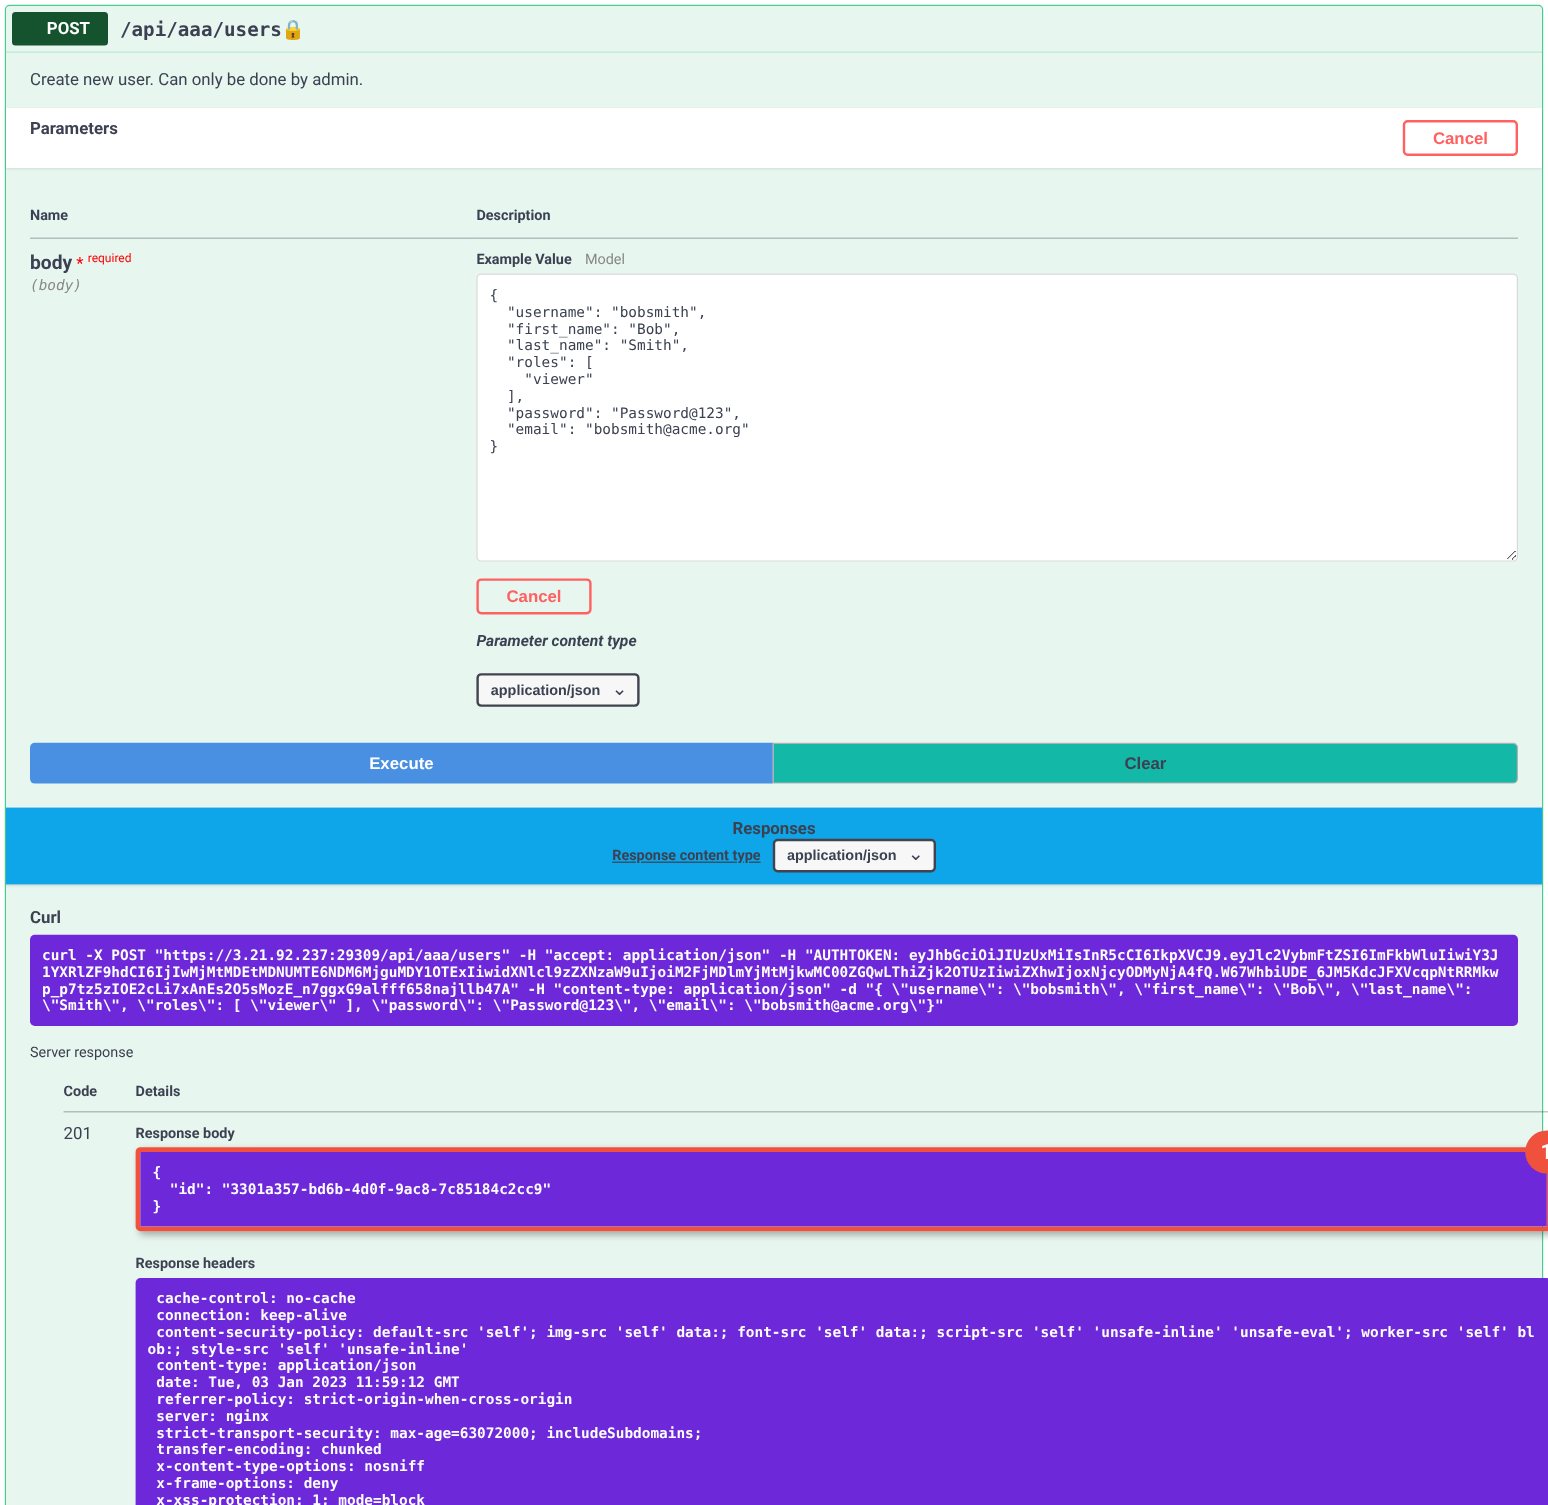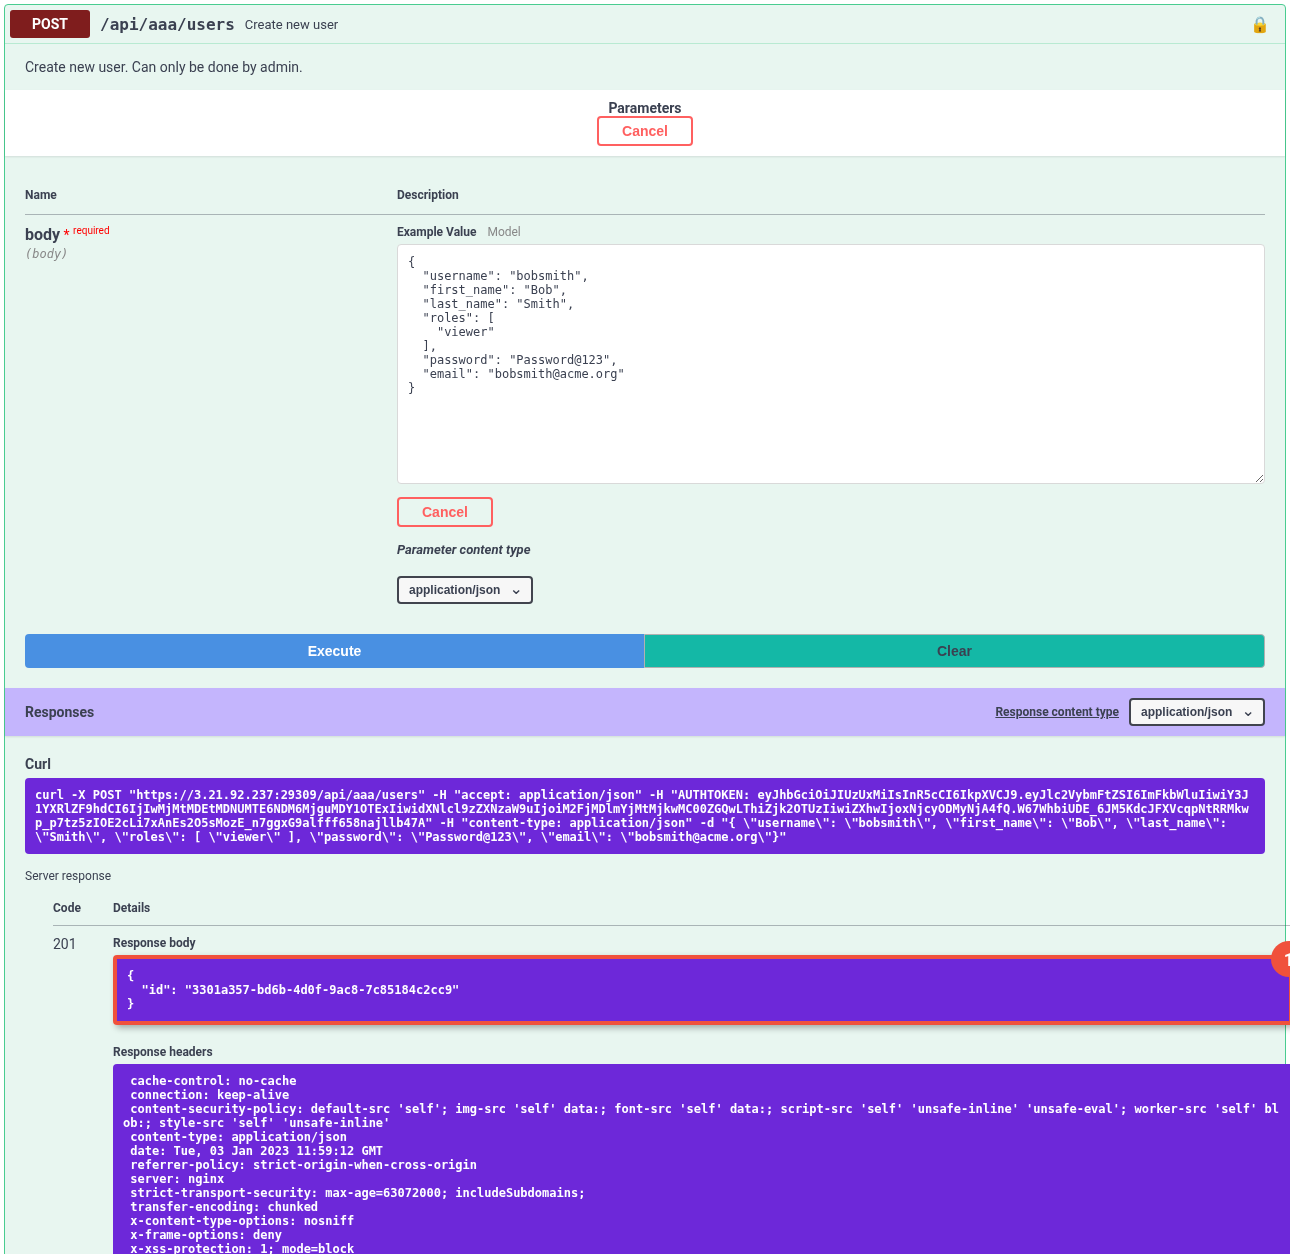"POST" .method-badge { background: #7f1d1d -> #14532d; text-align: center -> right }
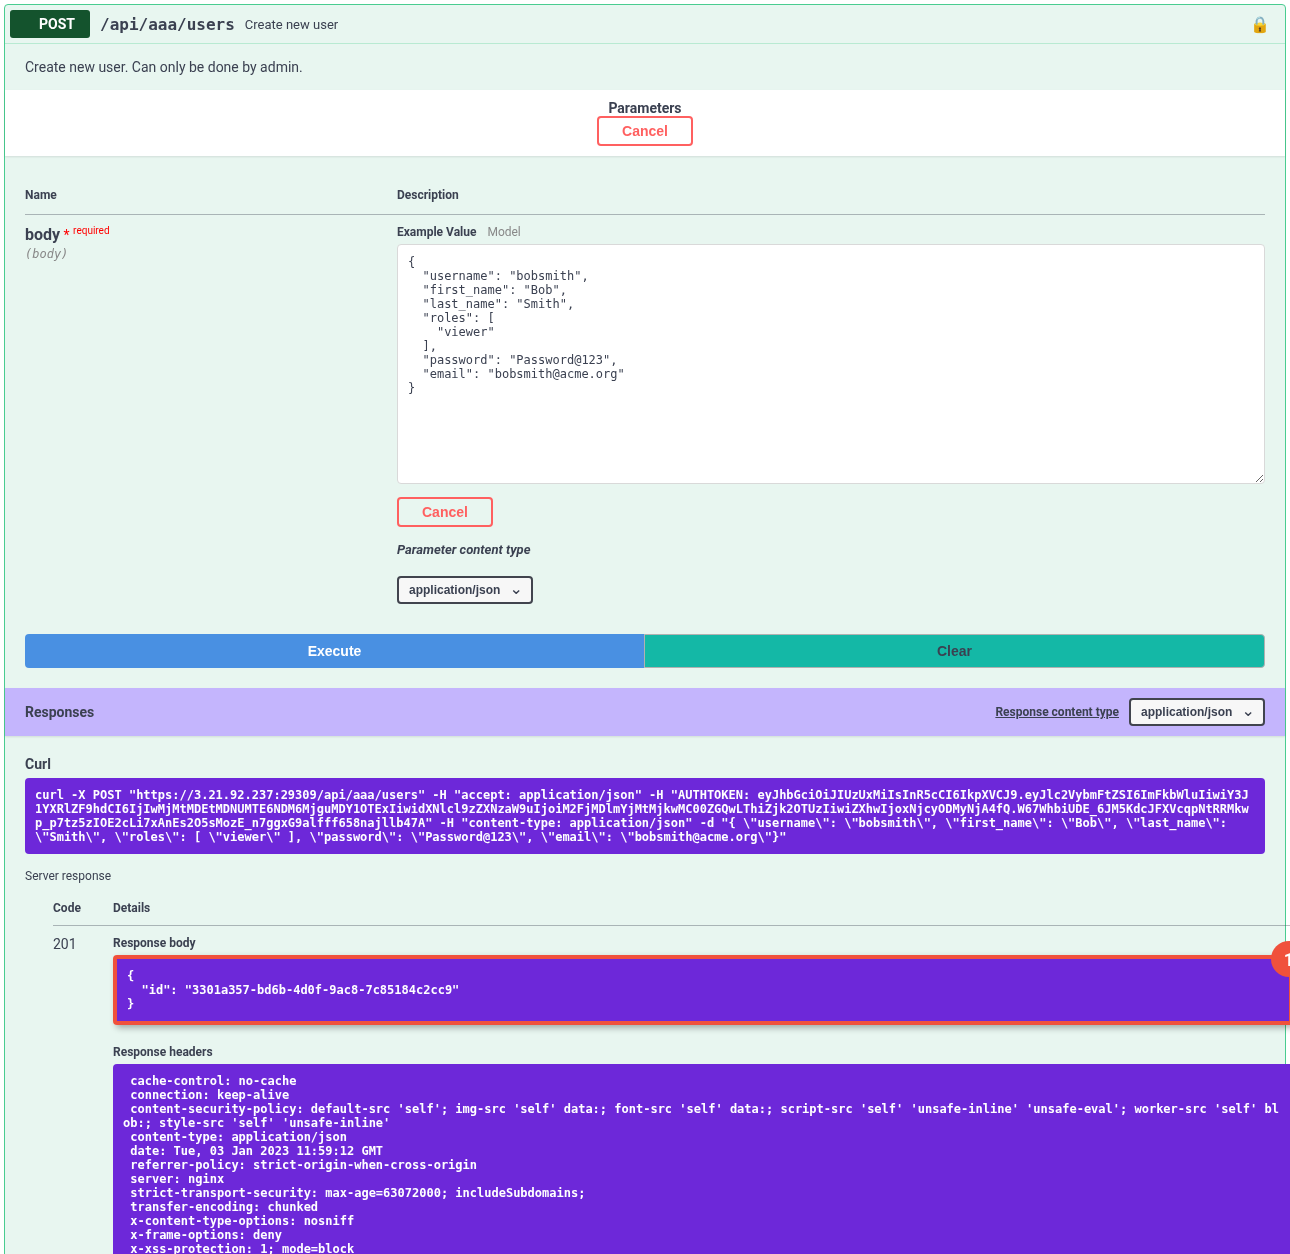"Create new user" span.summary-desc { html: <span>Create new user</span> -> none }
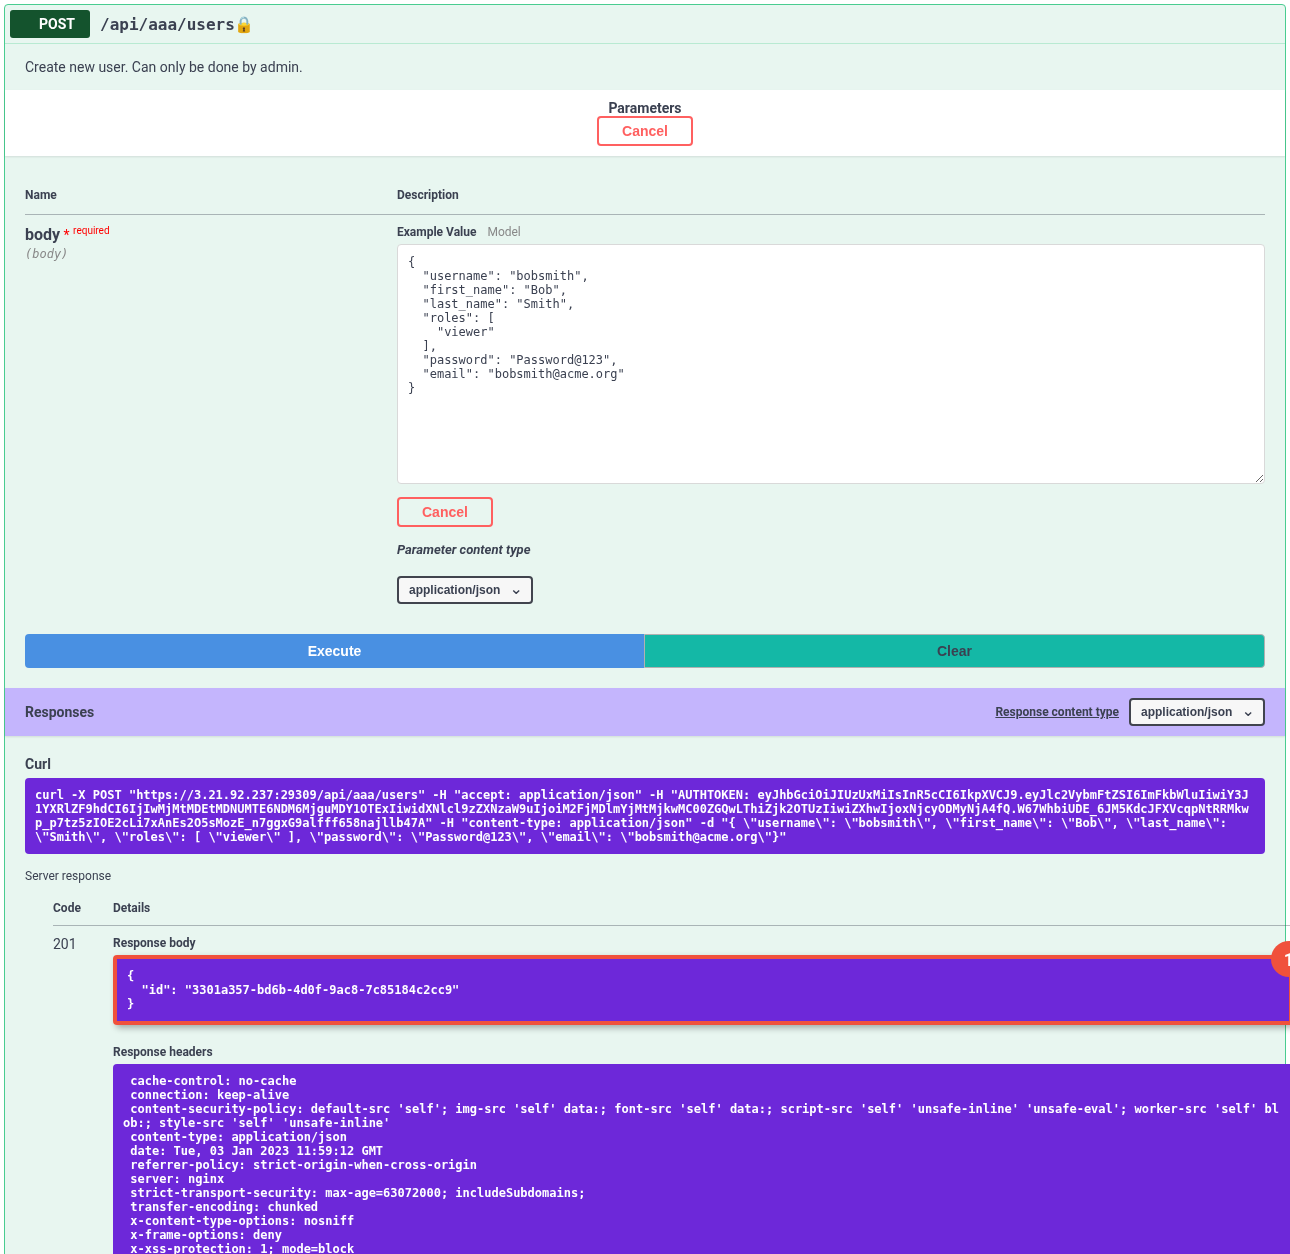"Parameters" .section-header { align-items: center -> flex-start; flex-direction: column -> none }
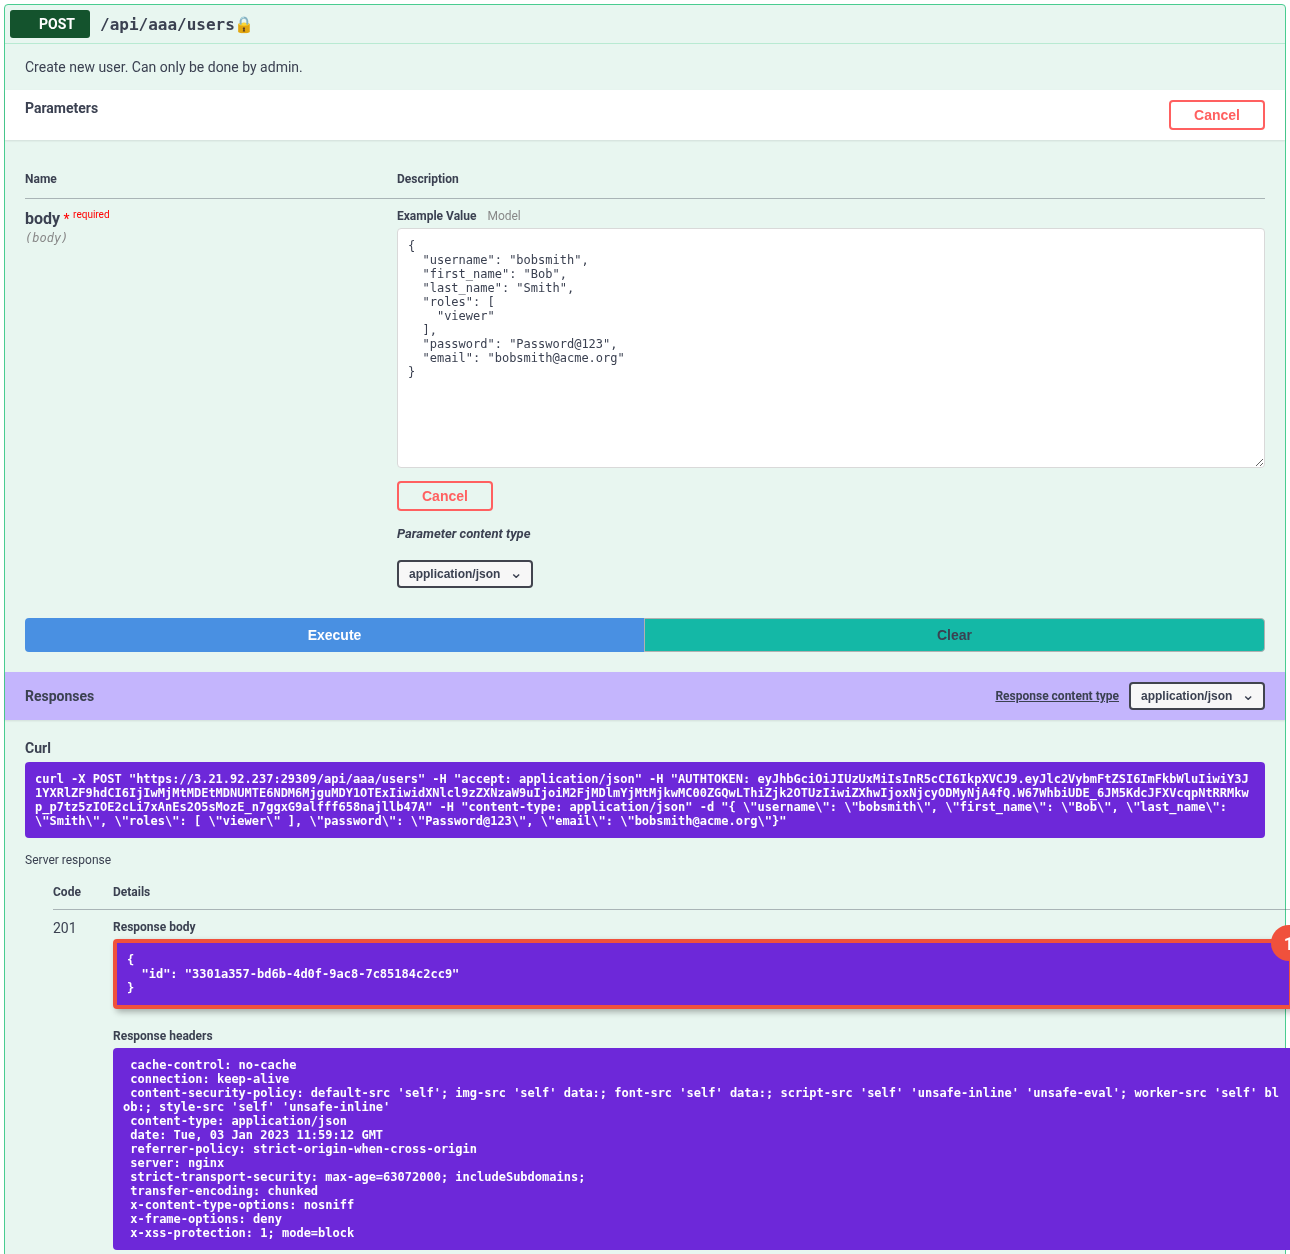"Responses" .responses-header { background: #c4b5fd -> #0ea5e9; flex-direction: none -> column }
